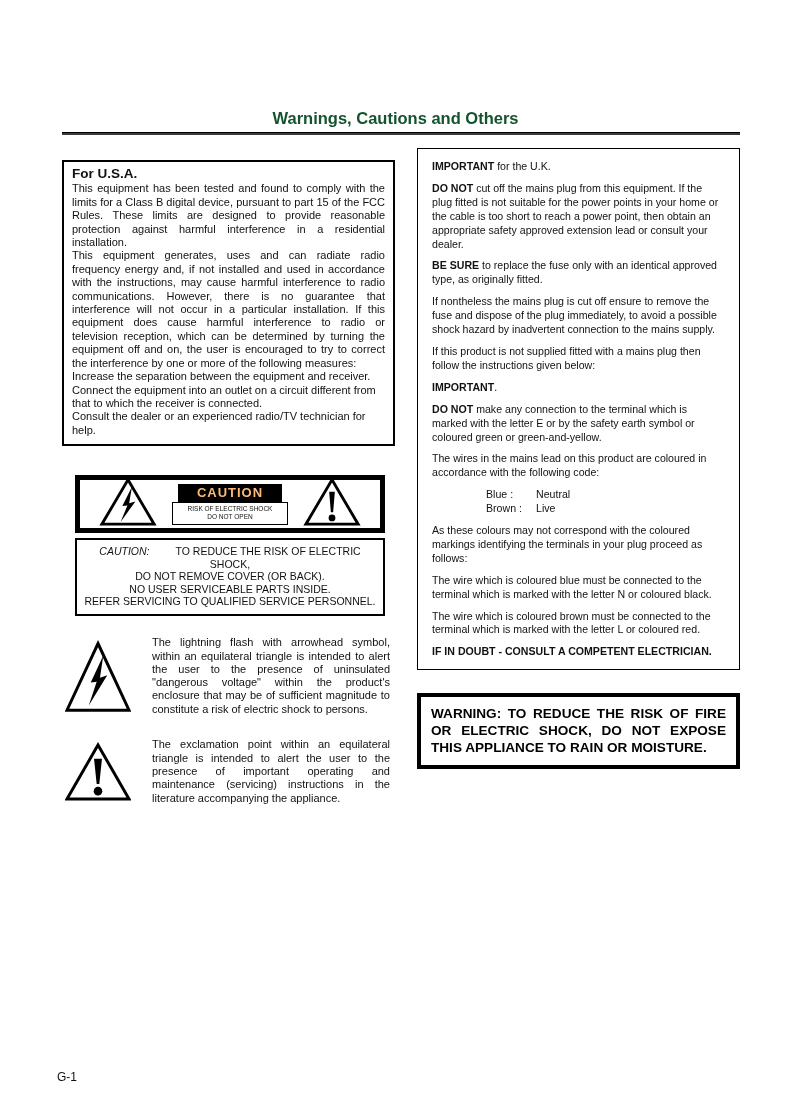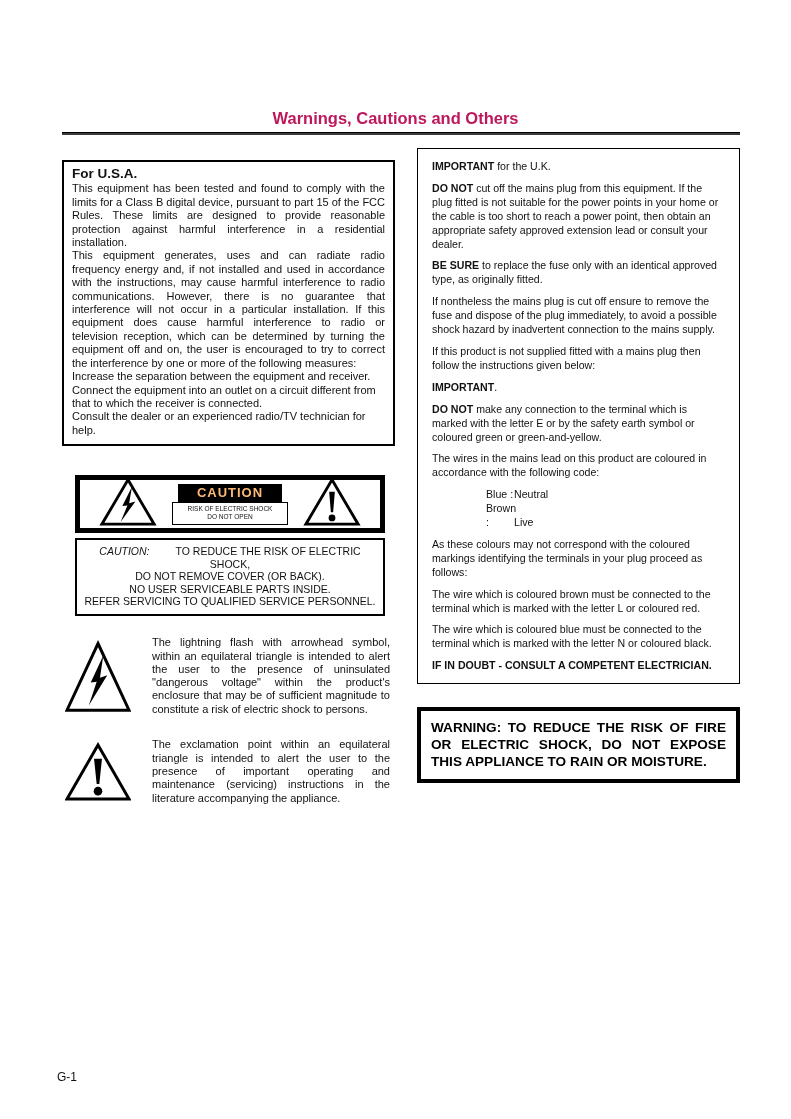"Warnings, Cautions and Others" .page-title { color: #be185d -> #14532d }
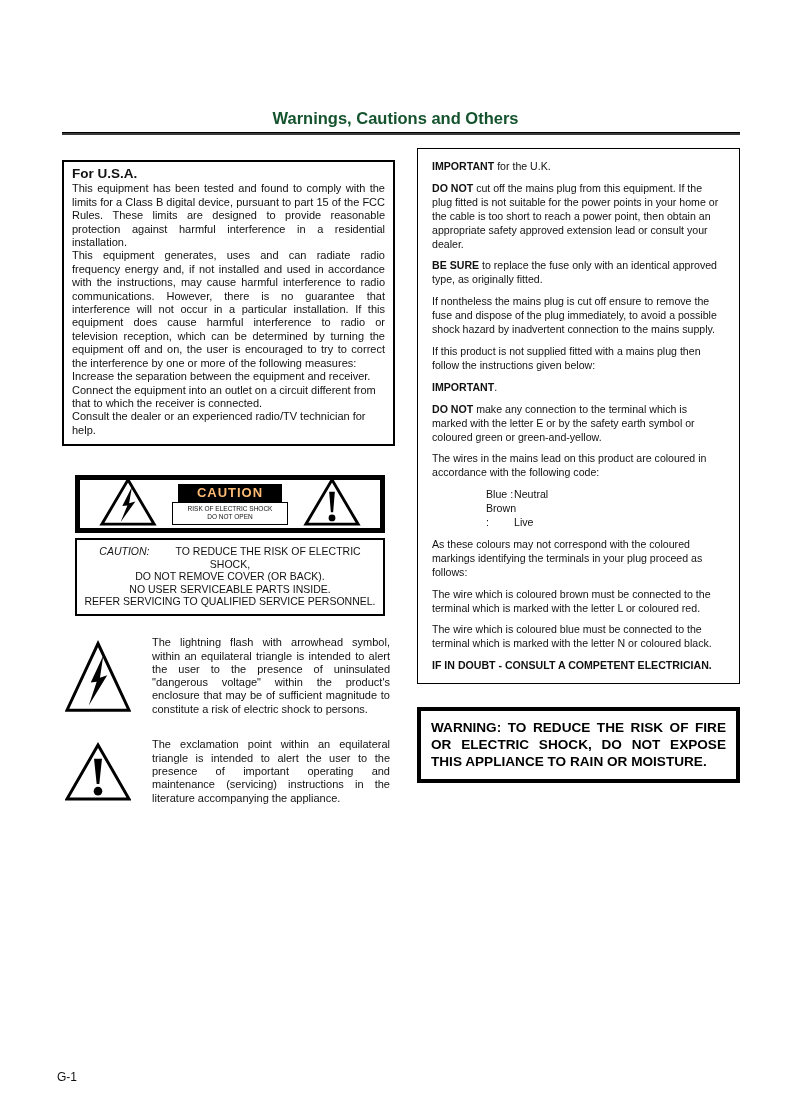"Blue :" .wire-row .wire-colour { width: 28px -> 50px }
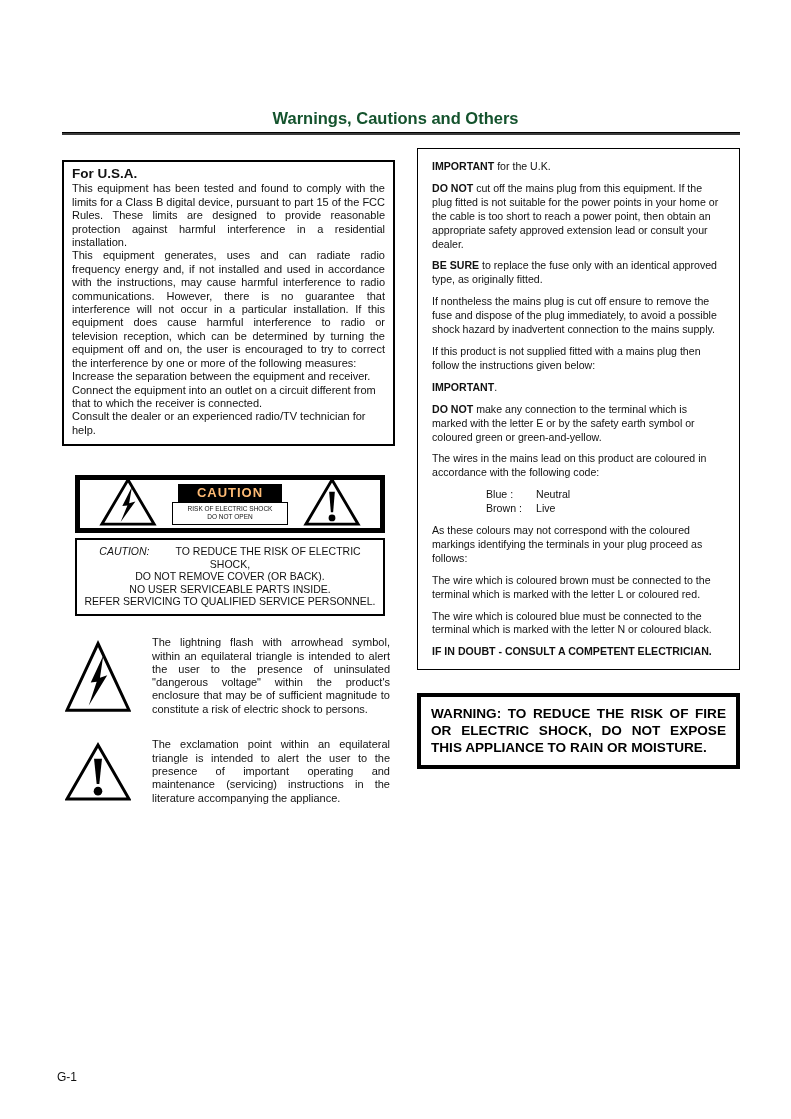"The wire which is coloured" p { order: before "The wire which is coloured blue" -> after "The wire which is coloured blue" }
